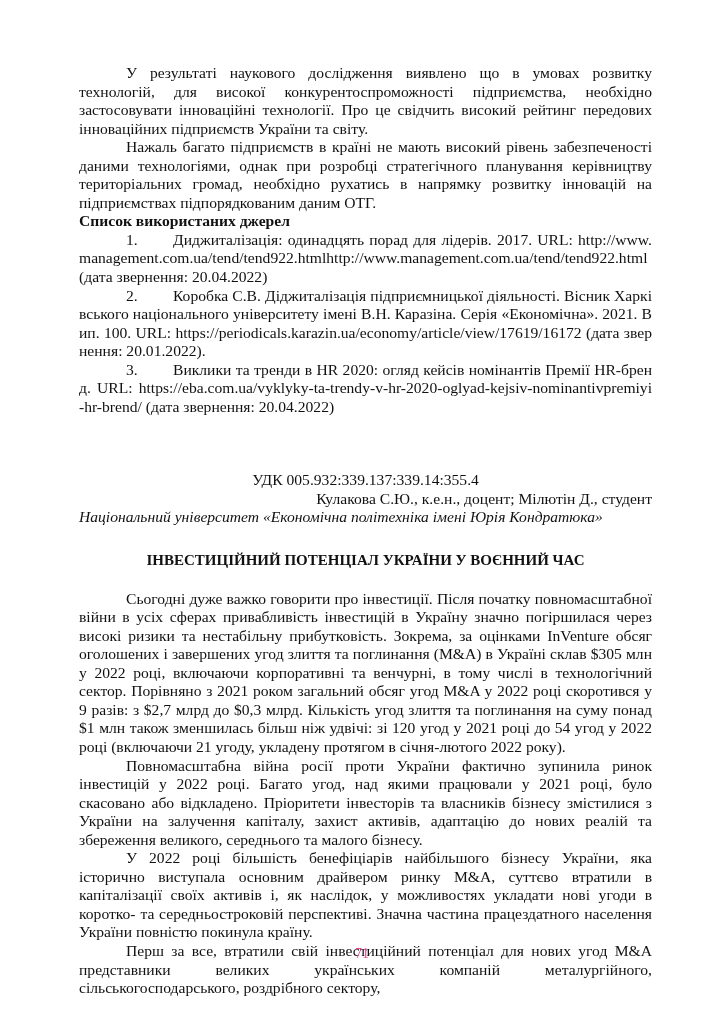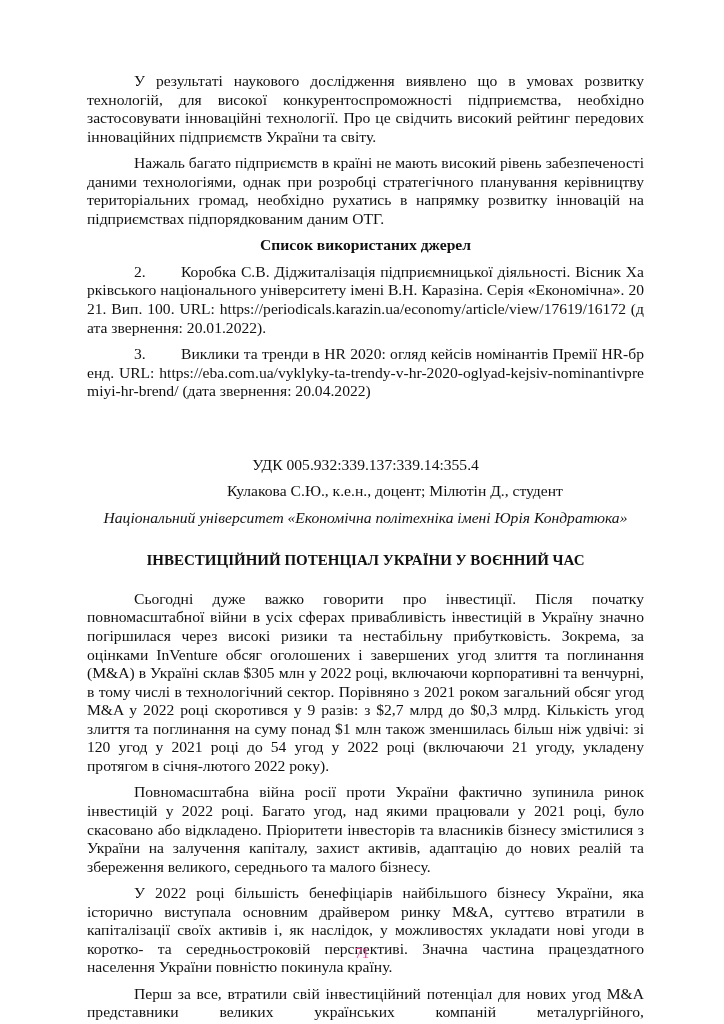"У результаті наукового дослідження" p { margin: 8px -> 0 }
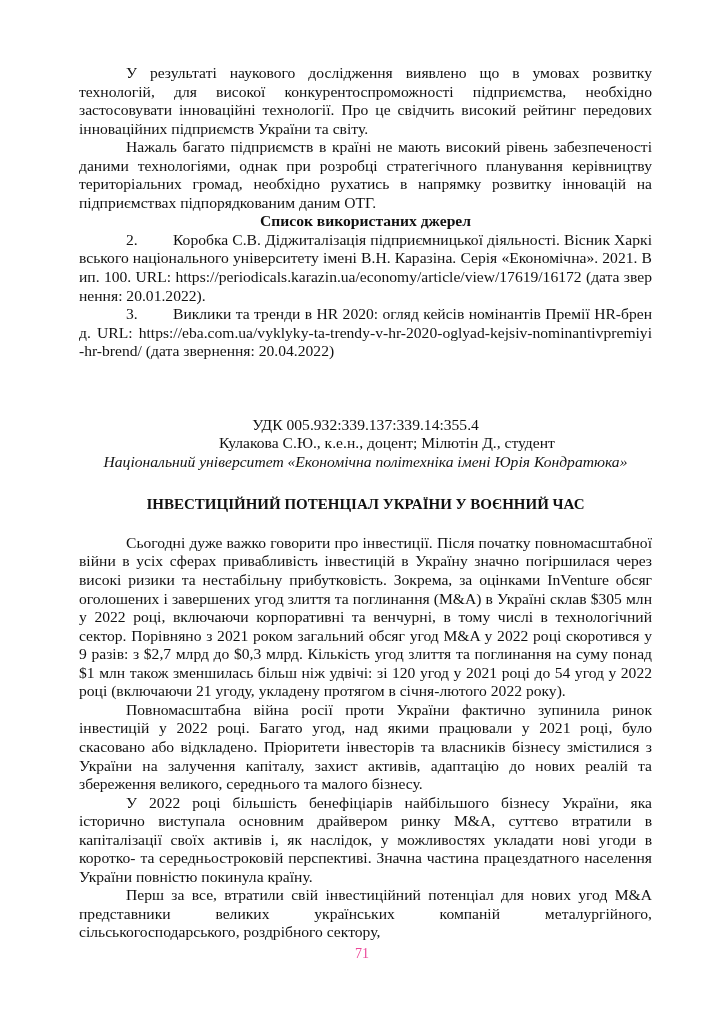"Список використаних джерел" .center { text-align: center -> left }
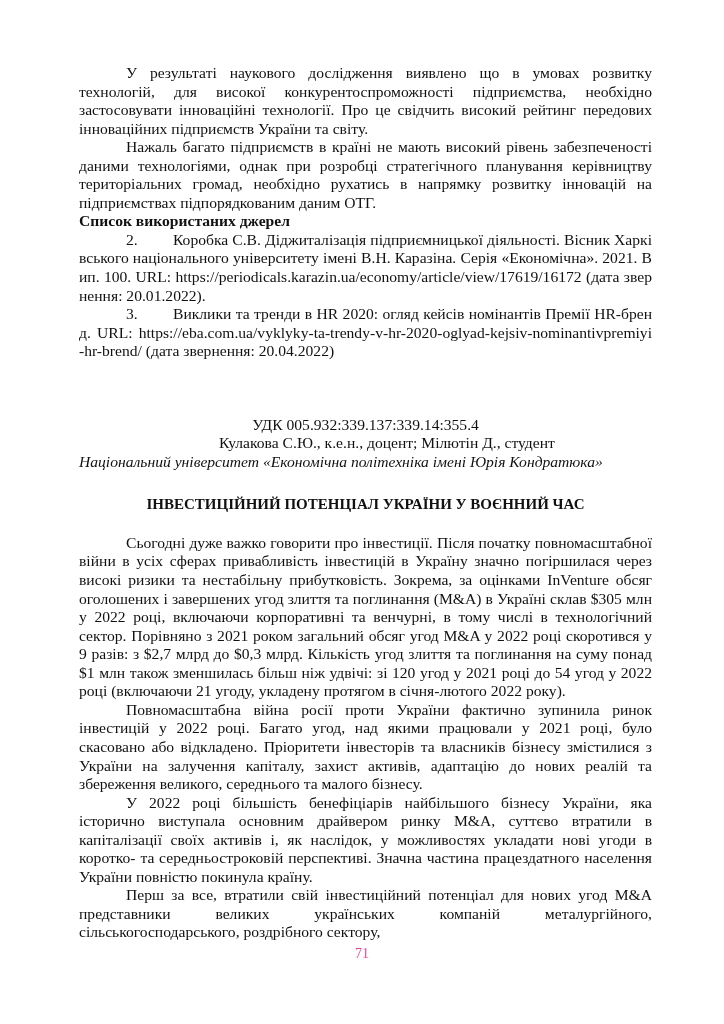"1. Диджиталізація: одинадцять порад для" p.ref { html: none -> <p><span>1.</span><span>Диджиталізація: одинадцять порад для лідерів. 2017. URL: http://www.management.com.ua/tend/tend922.htmlhttp://www.management.com.ua/tend/tend922.html (дата звернення: 20.04.2022)</span></p> }
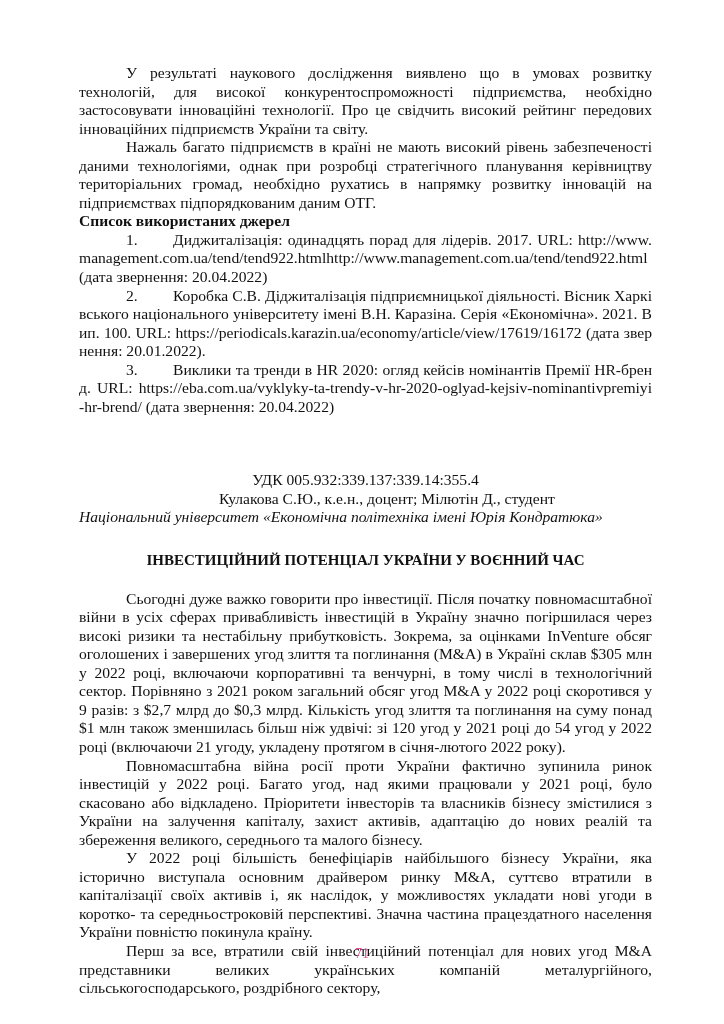"Кулакова С.Ю., к.е.н., доцент; Мілютін" .authors { text-align: left -> right }
